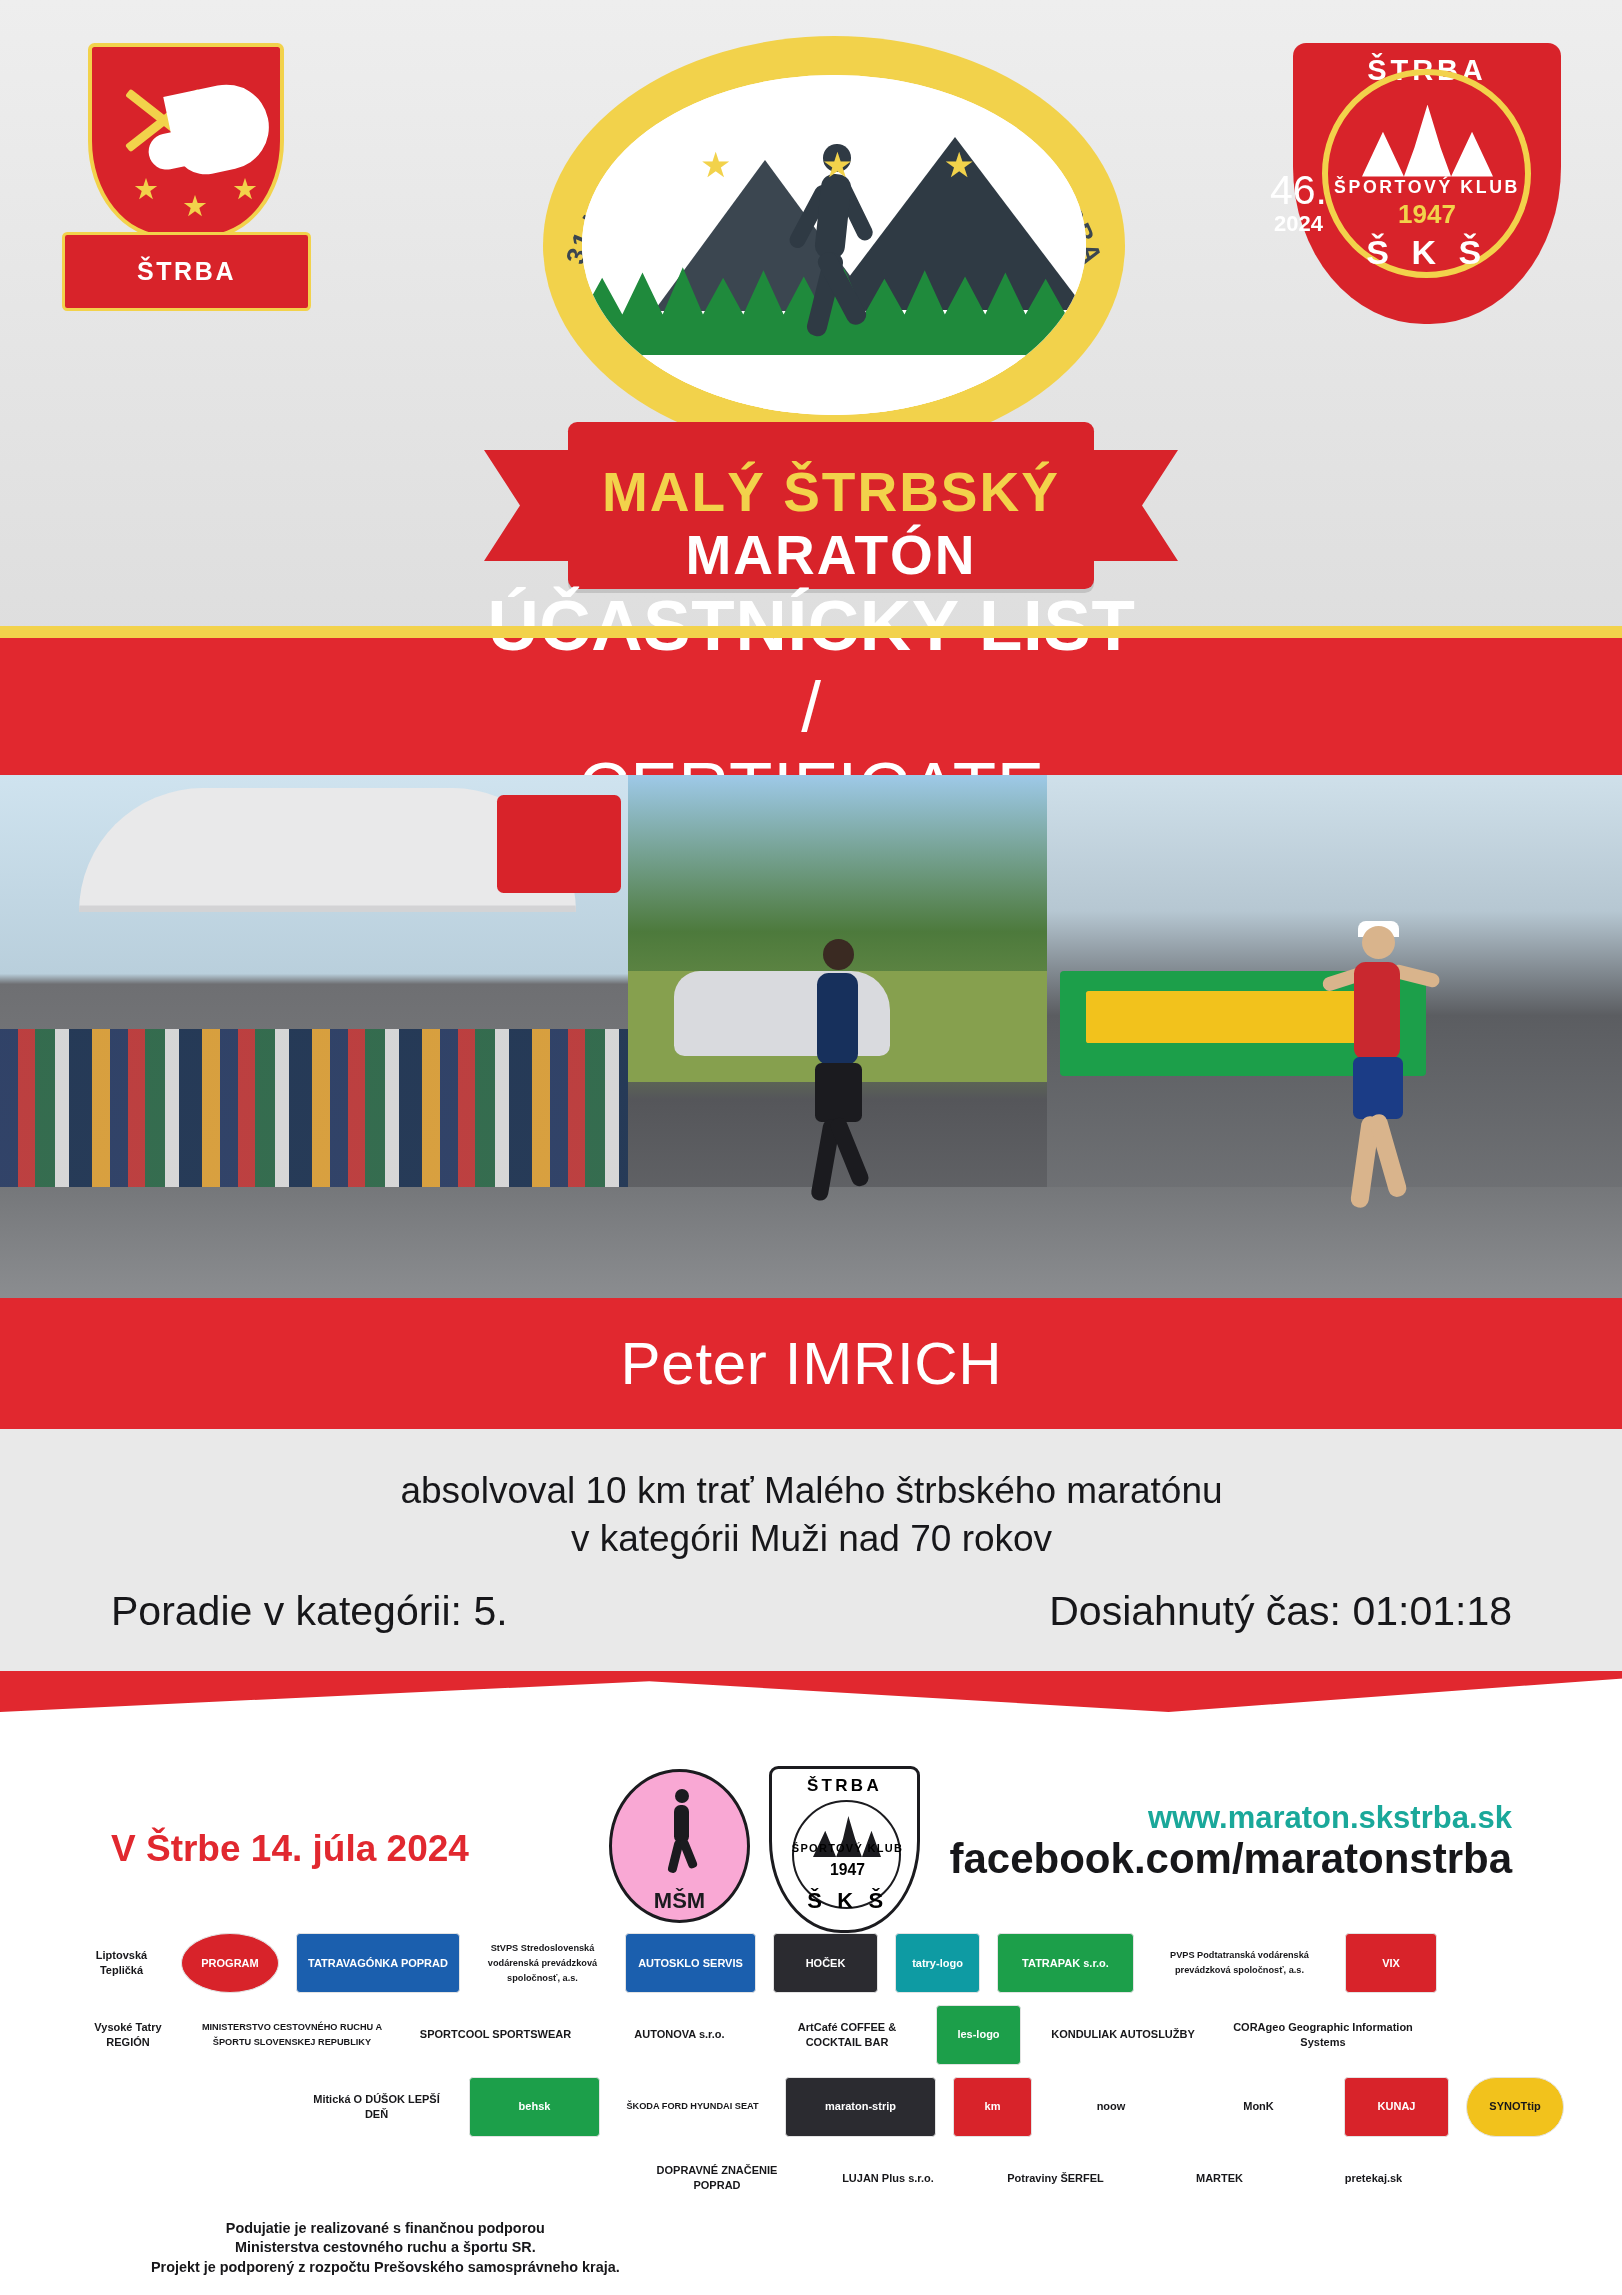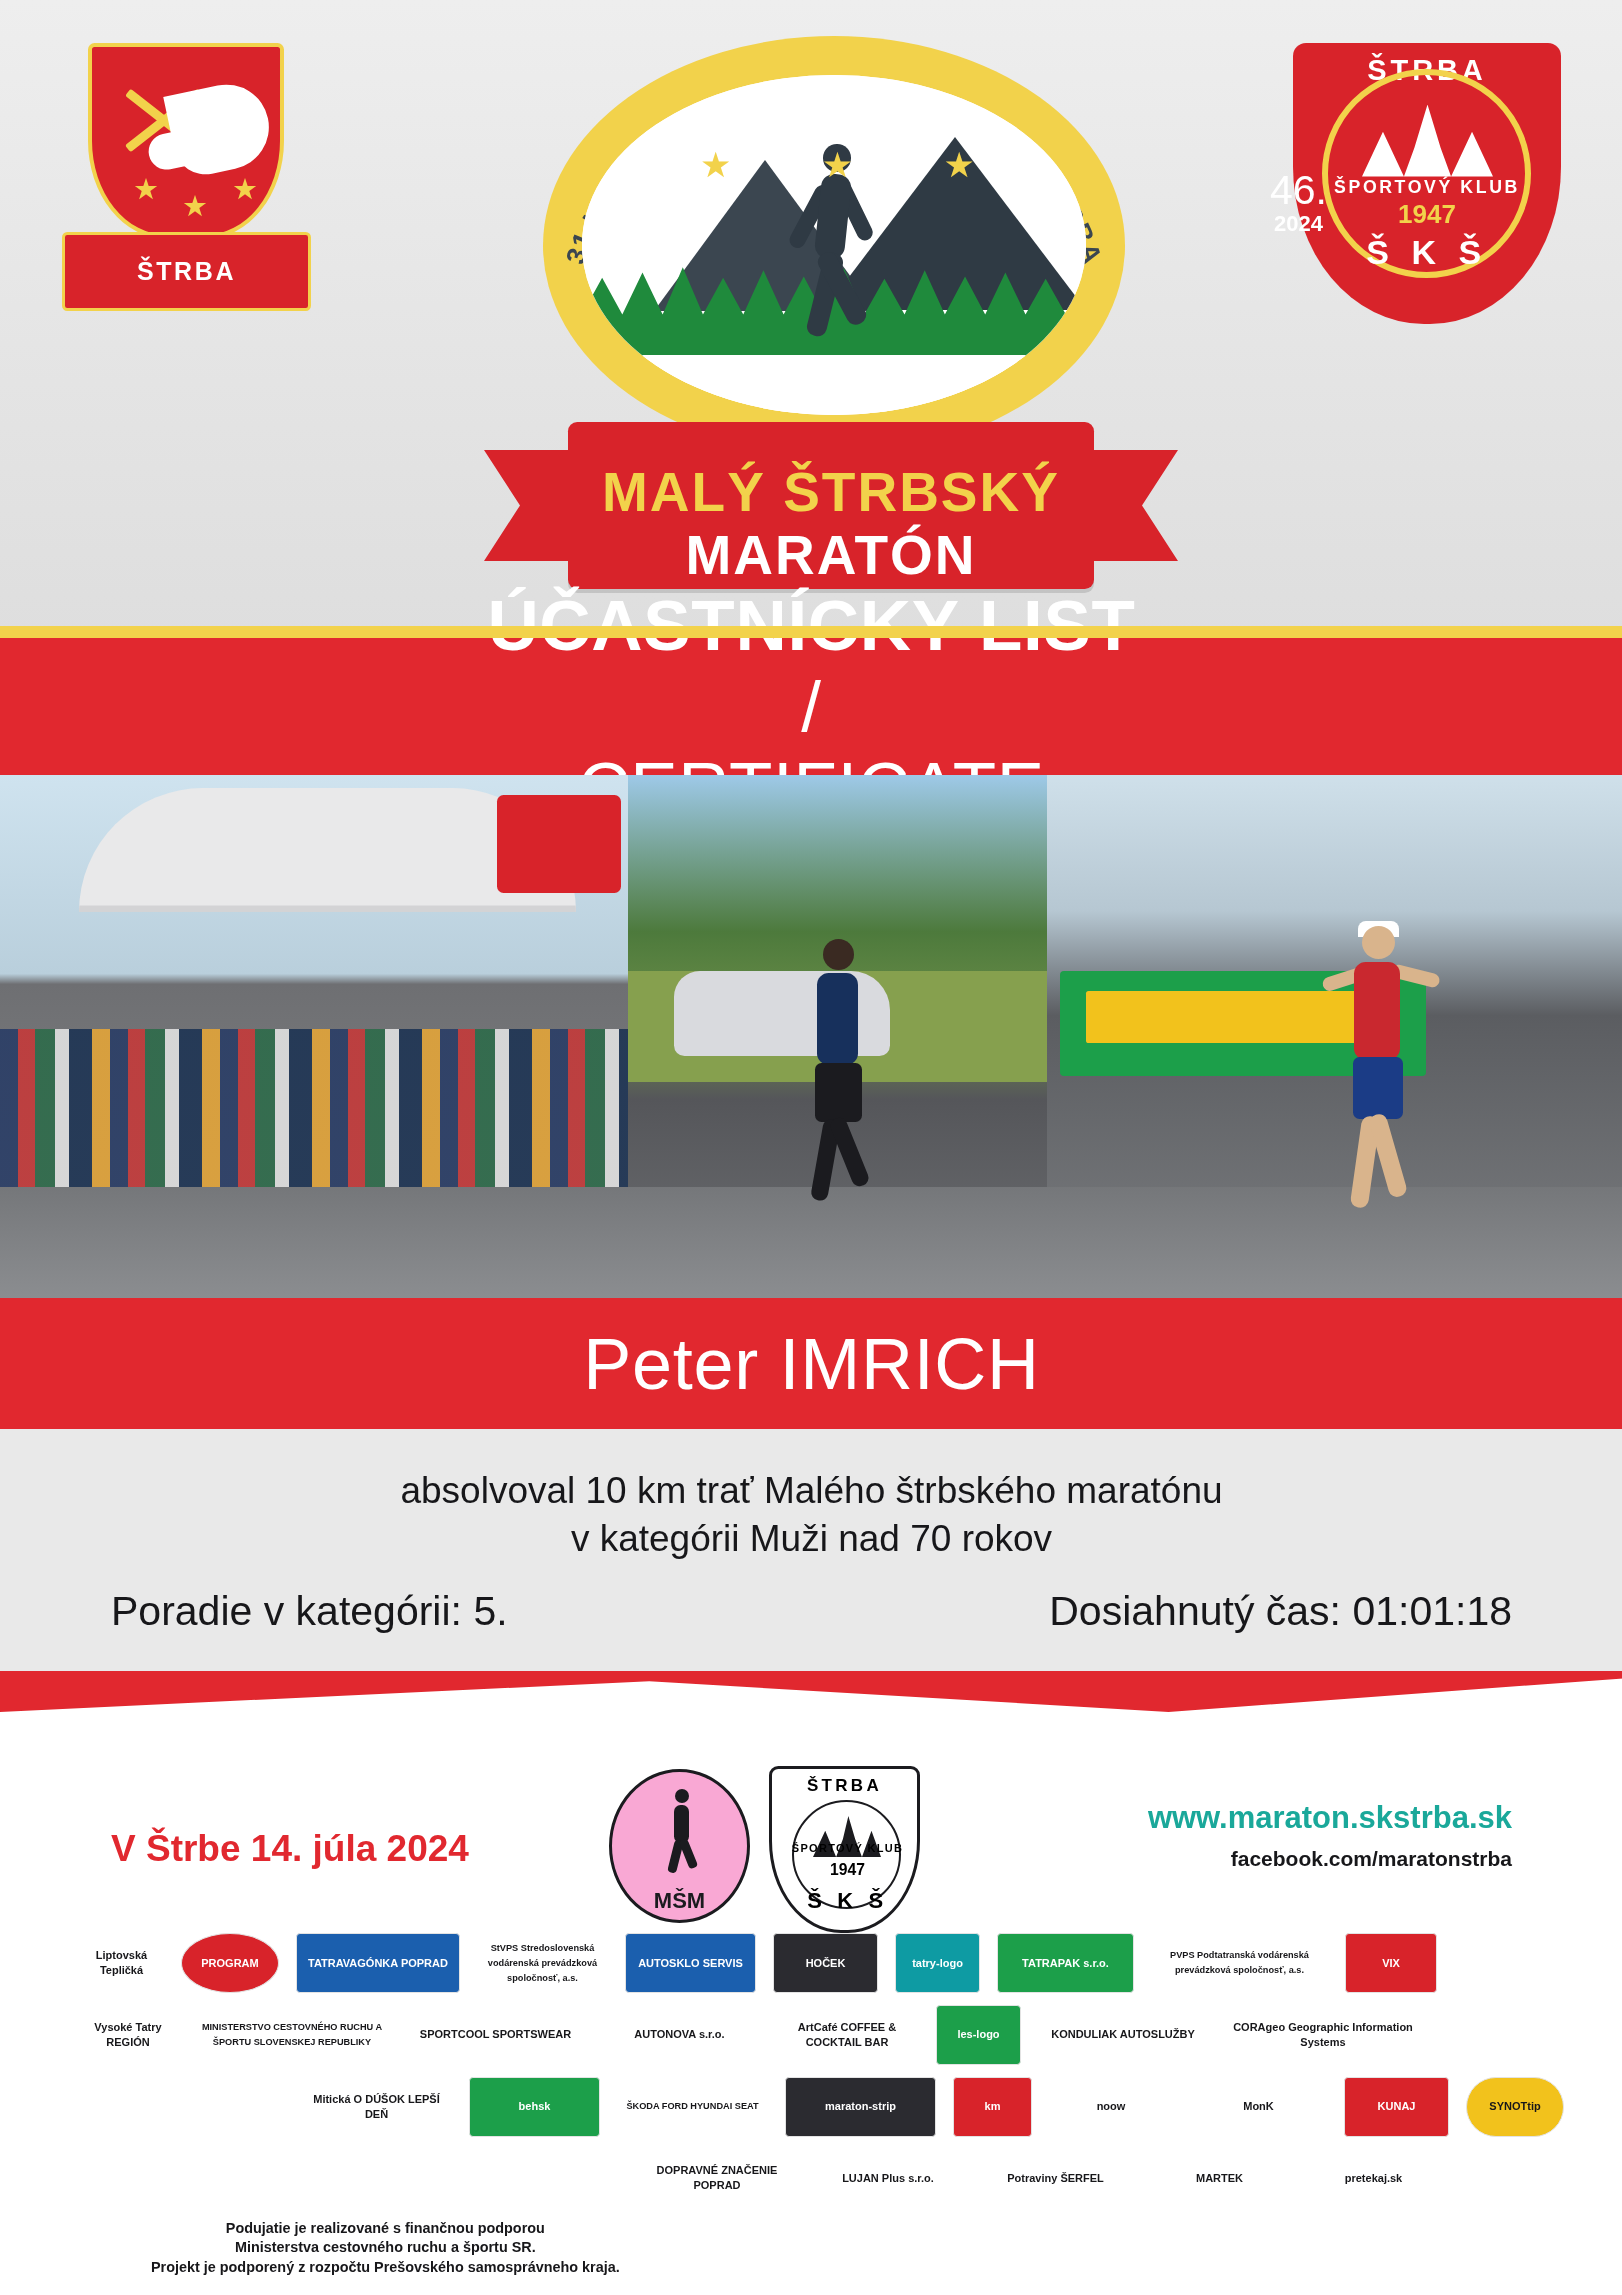"Peter IMRICH" .name-bar .nm { font-size: 72px -> 60px }
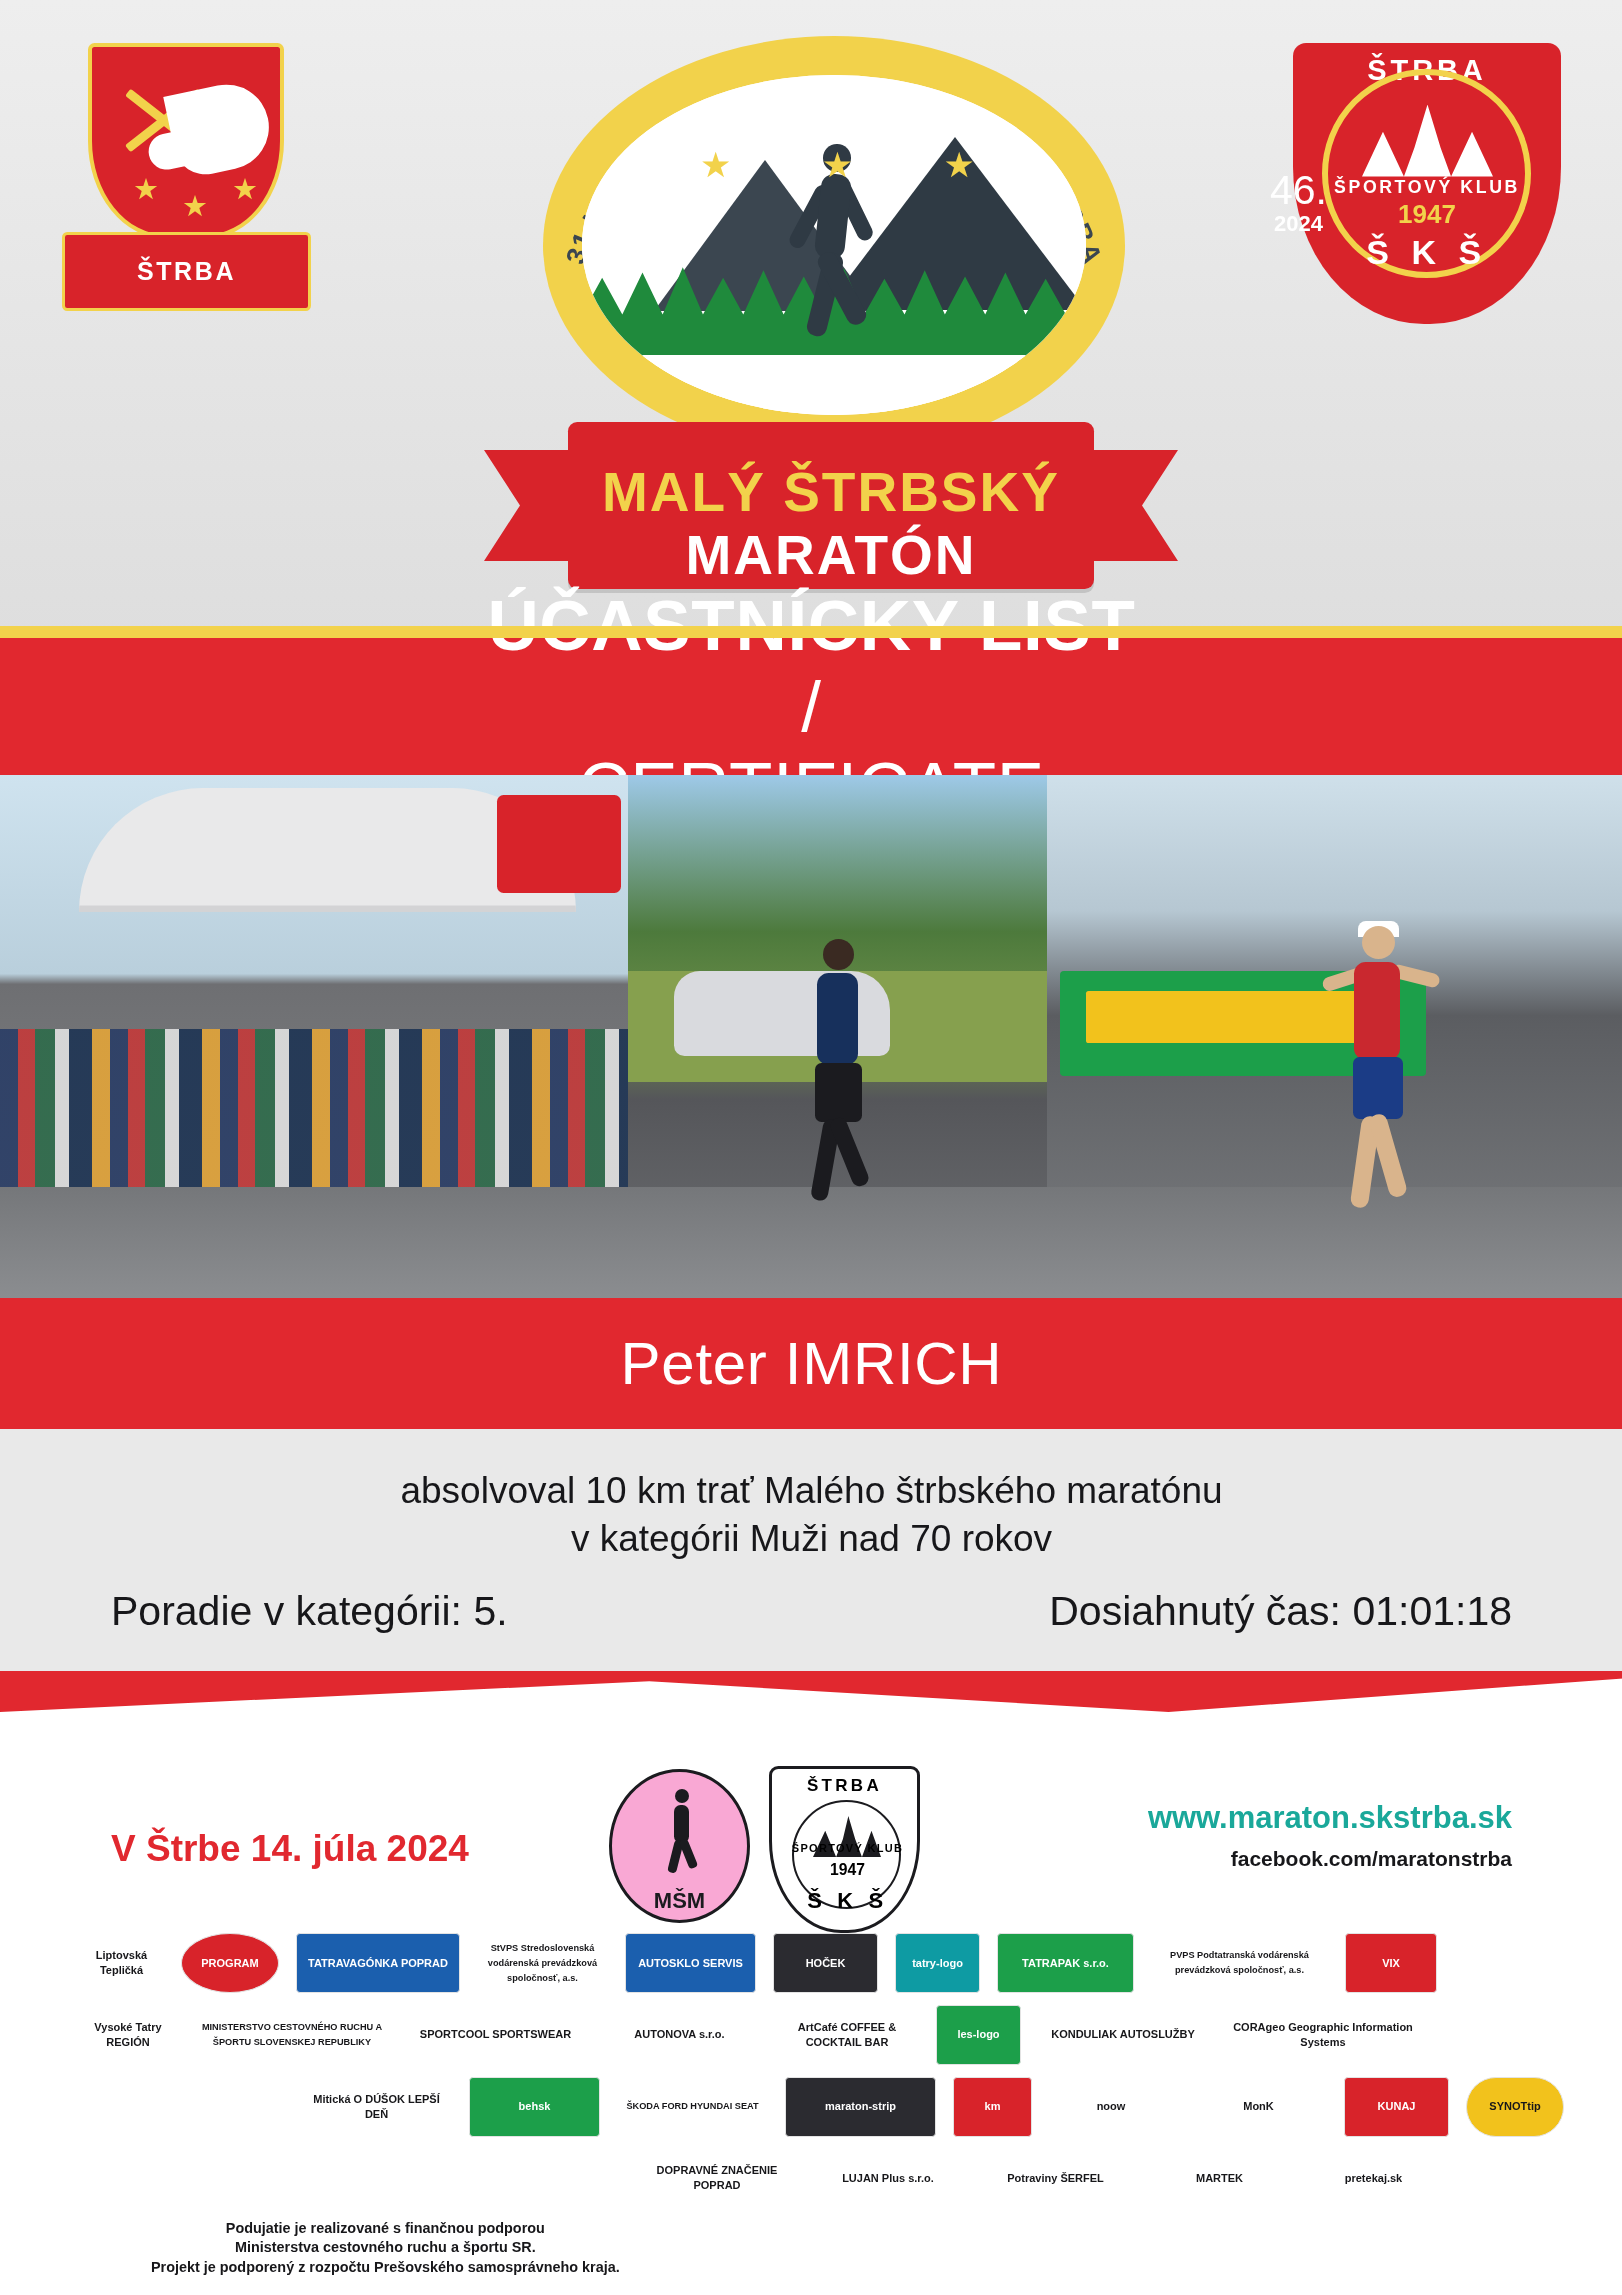"facebook.com/maratonstrba" .web-block .w2 { font-size: 21px -> 42px }
